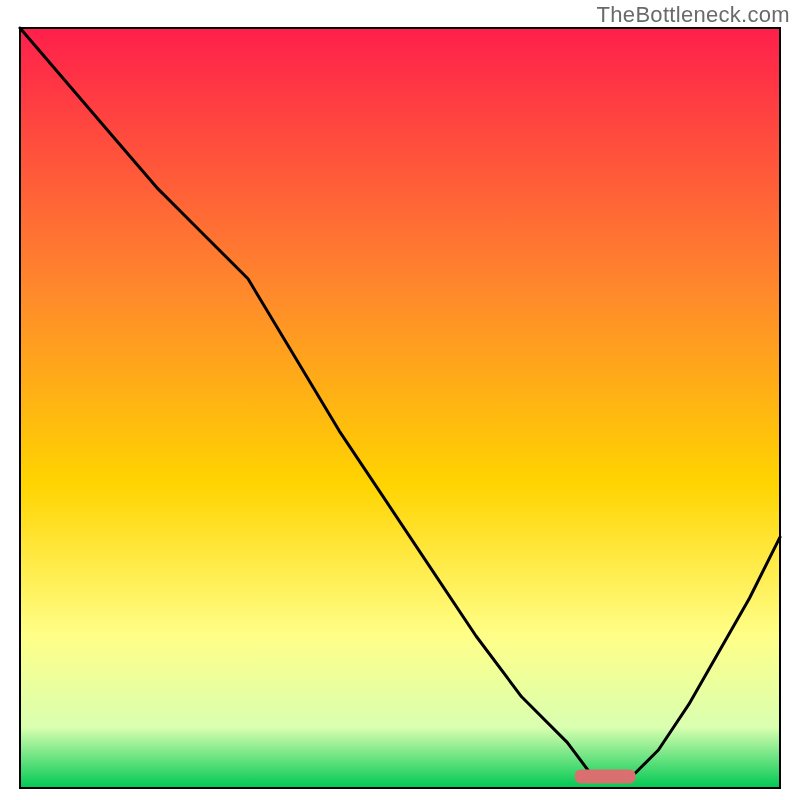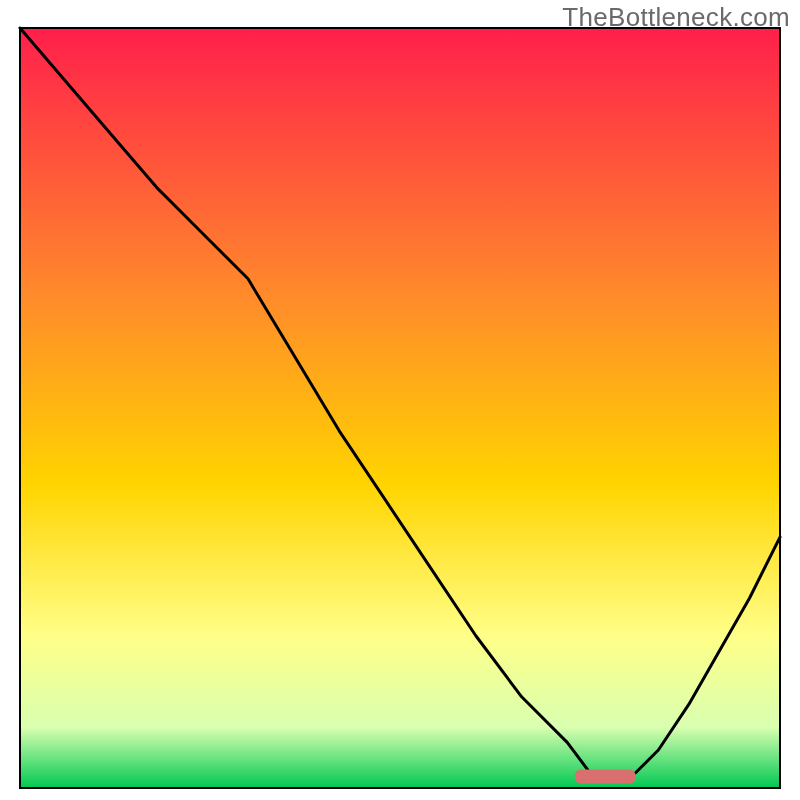"TheBottleneck.com" .watermark { font-size: 26px -> 22px }
